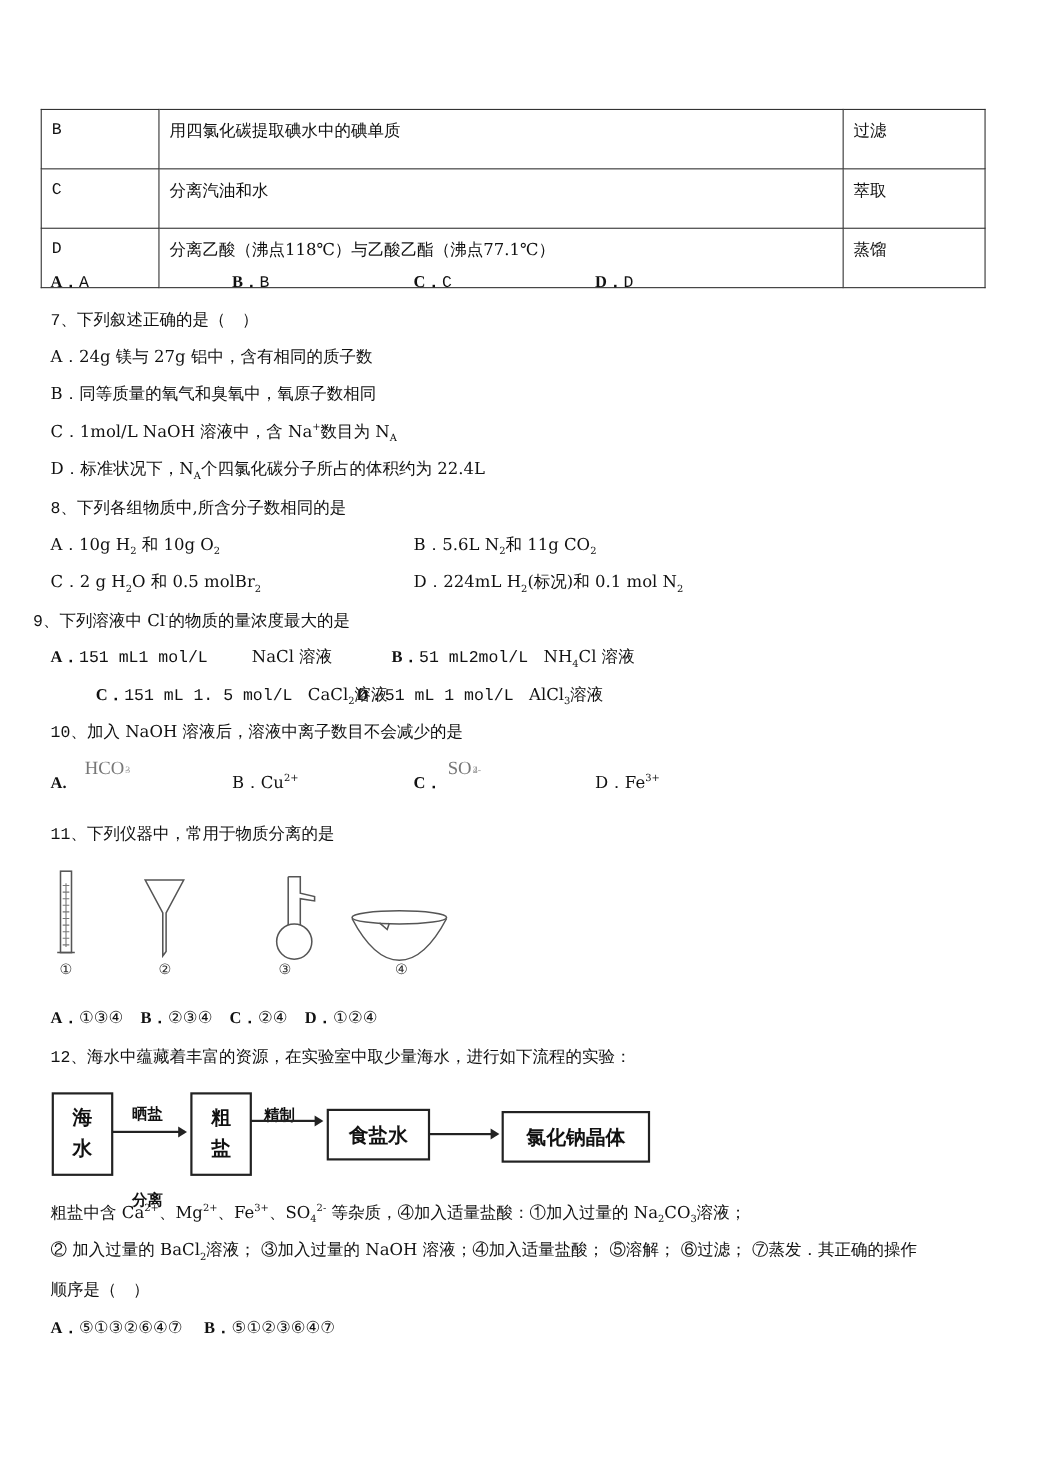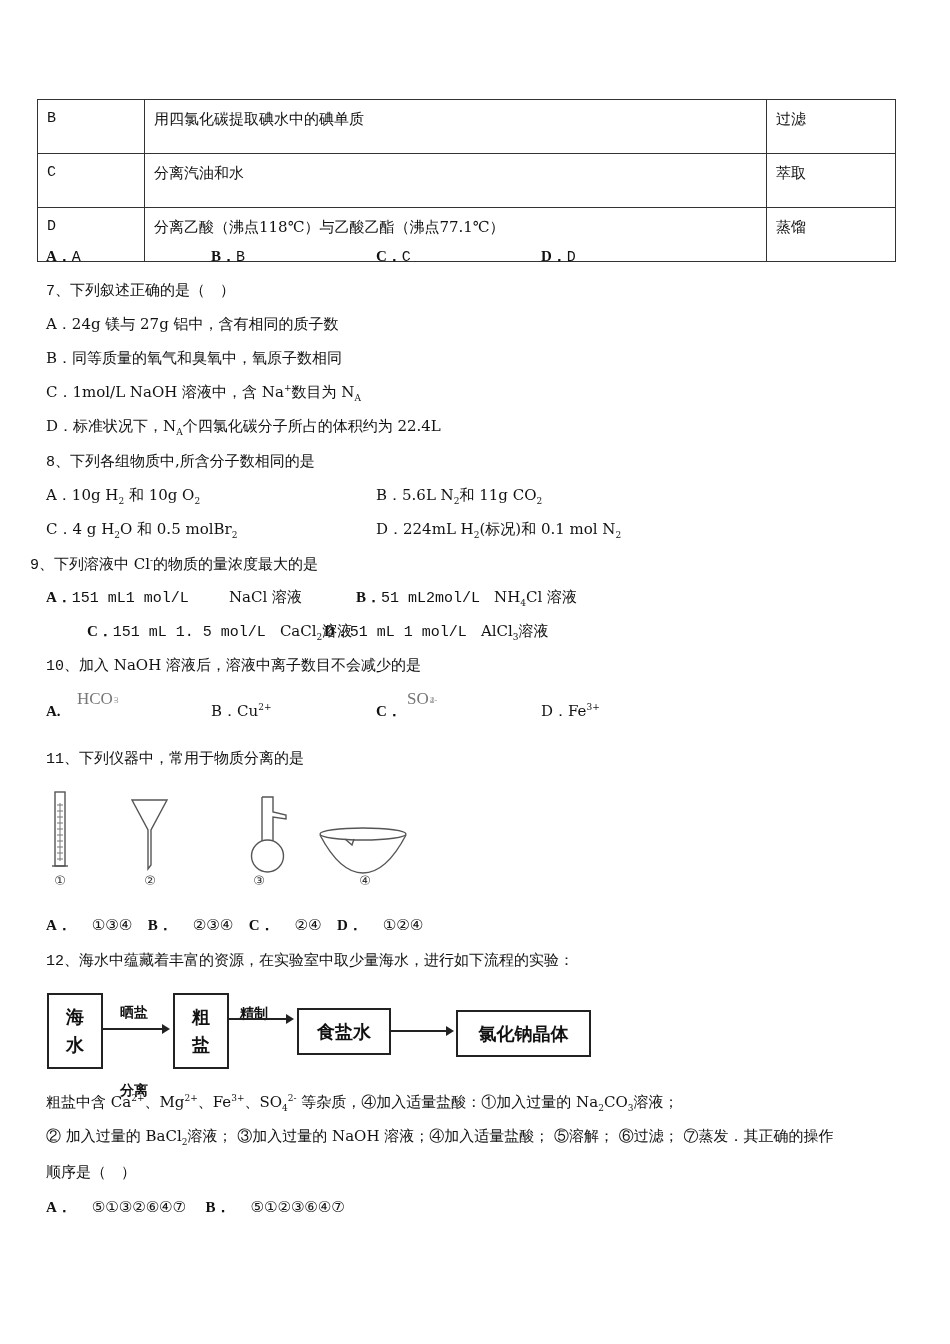"4 g H" span { text: 4 -> 2 }
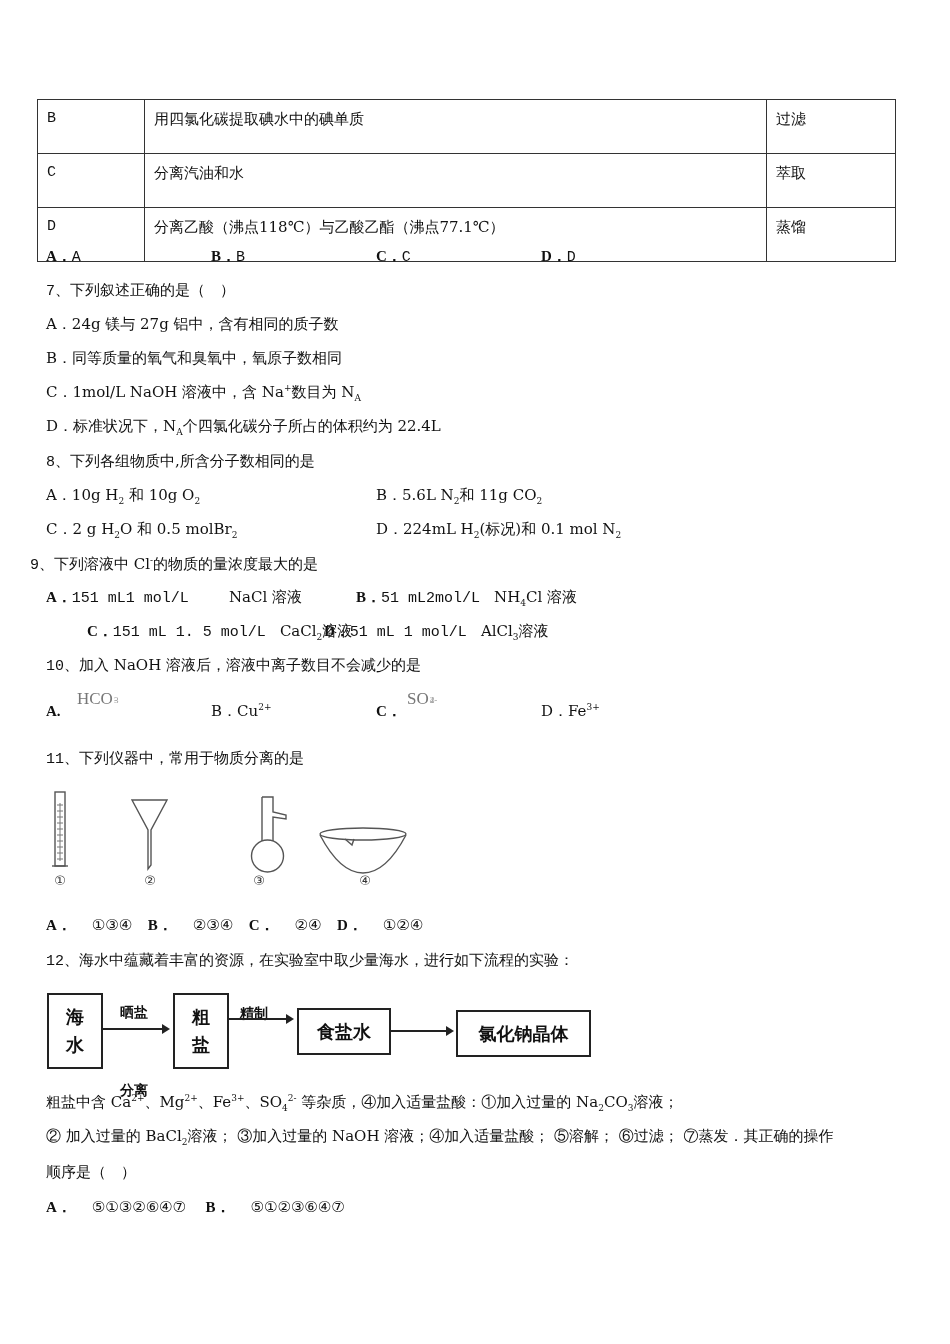"①③④" .circ { margin-left: 20px -> none }
